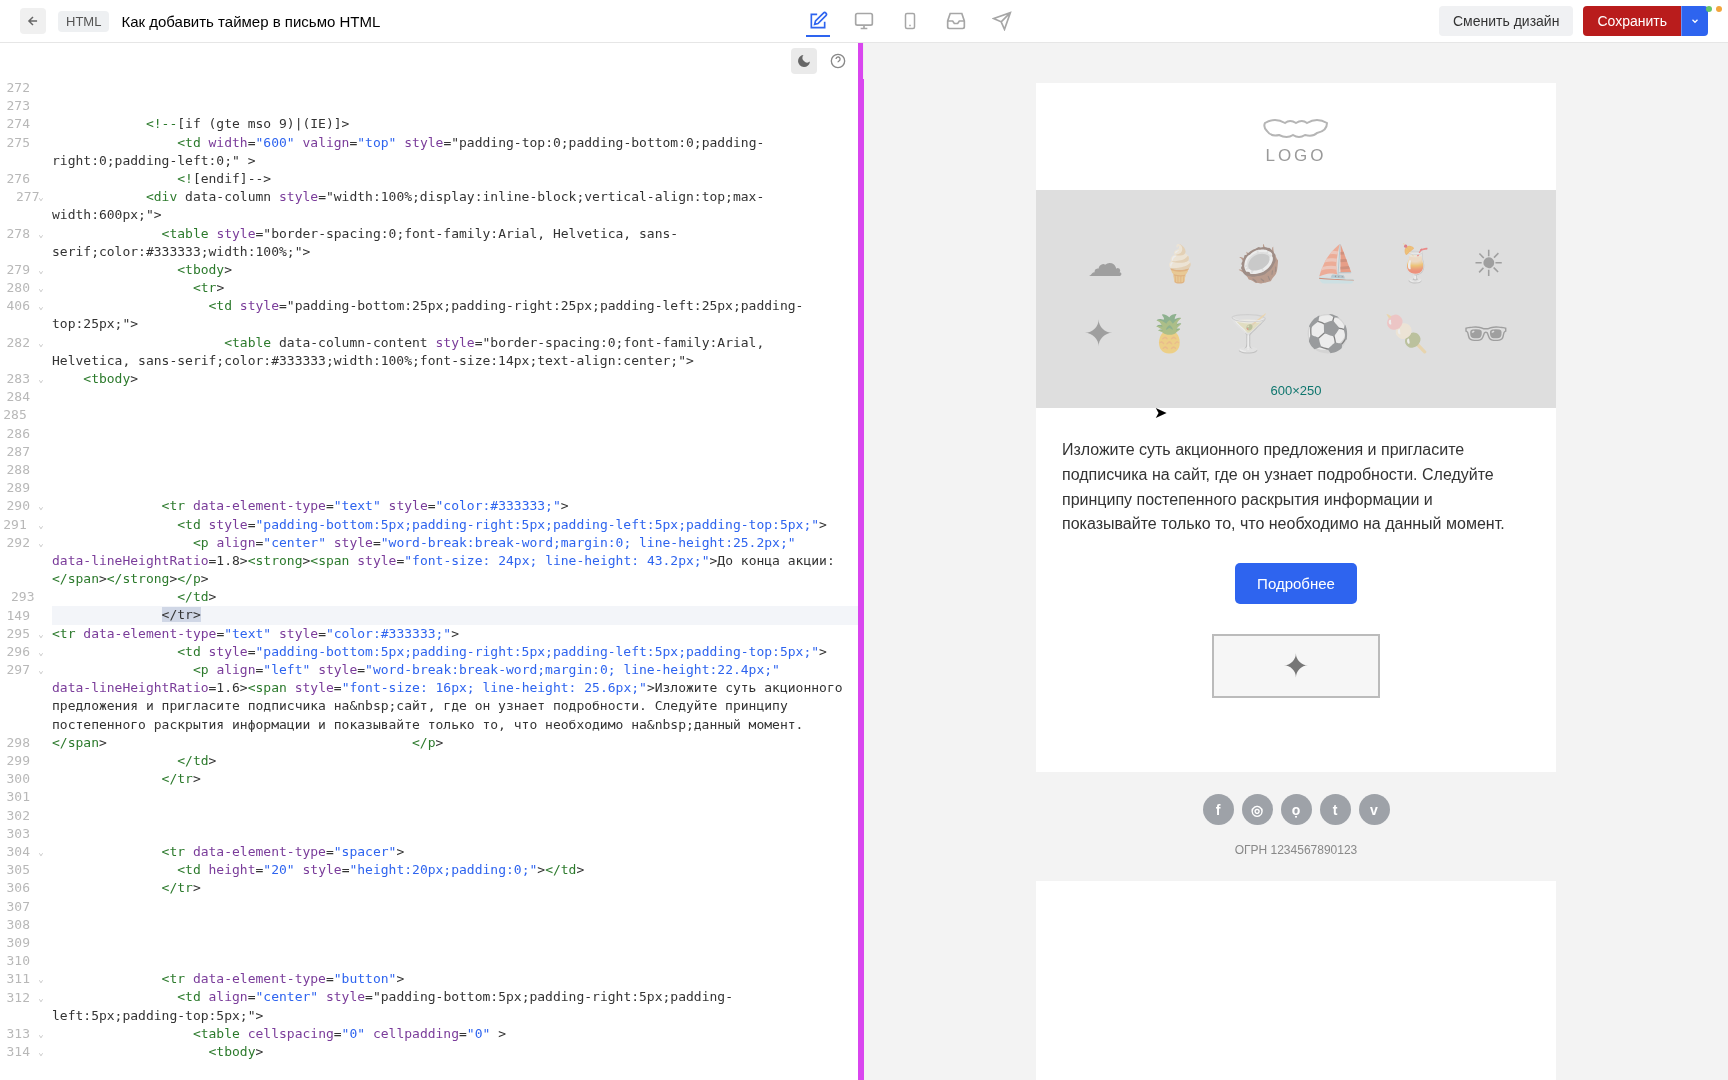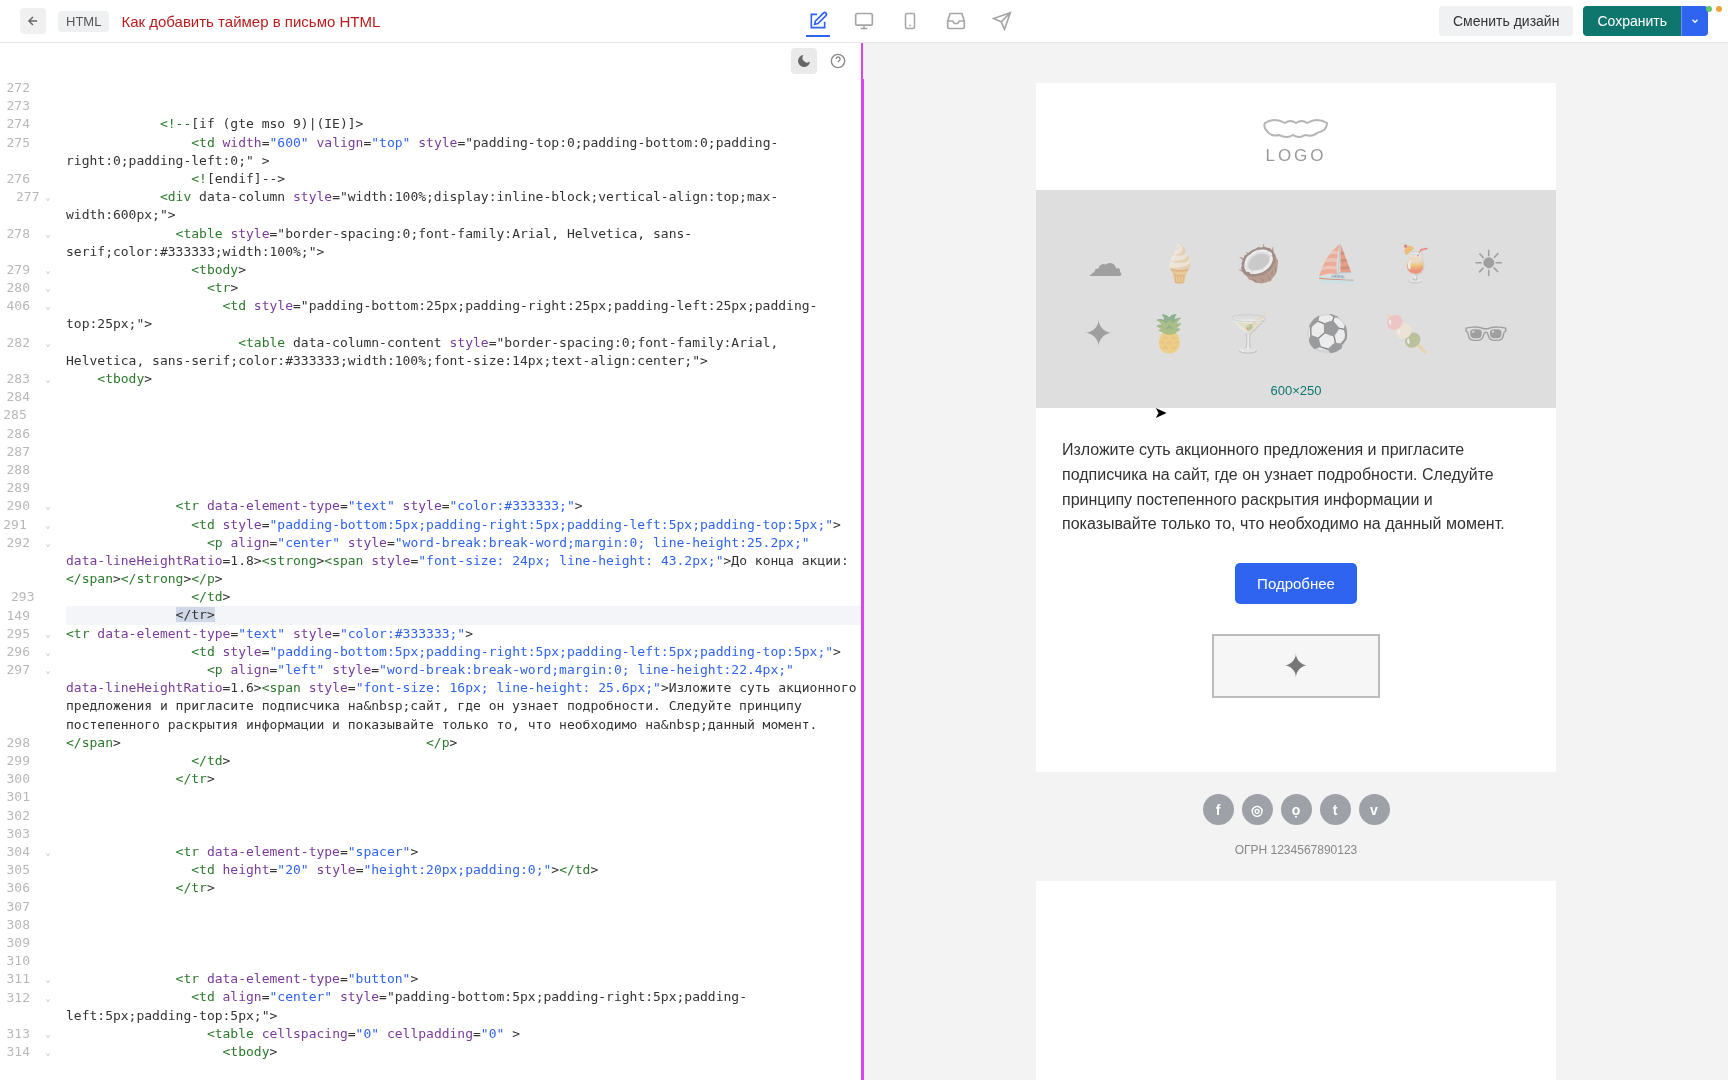"Как добавить таймер в письмо" .title { color: #b91c1c -> #000000 }
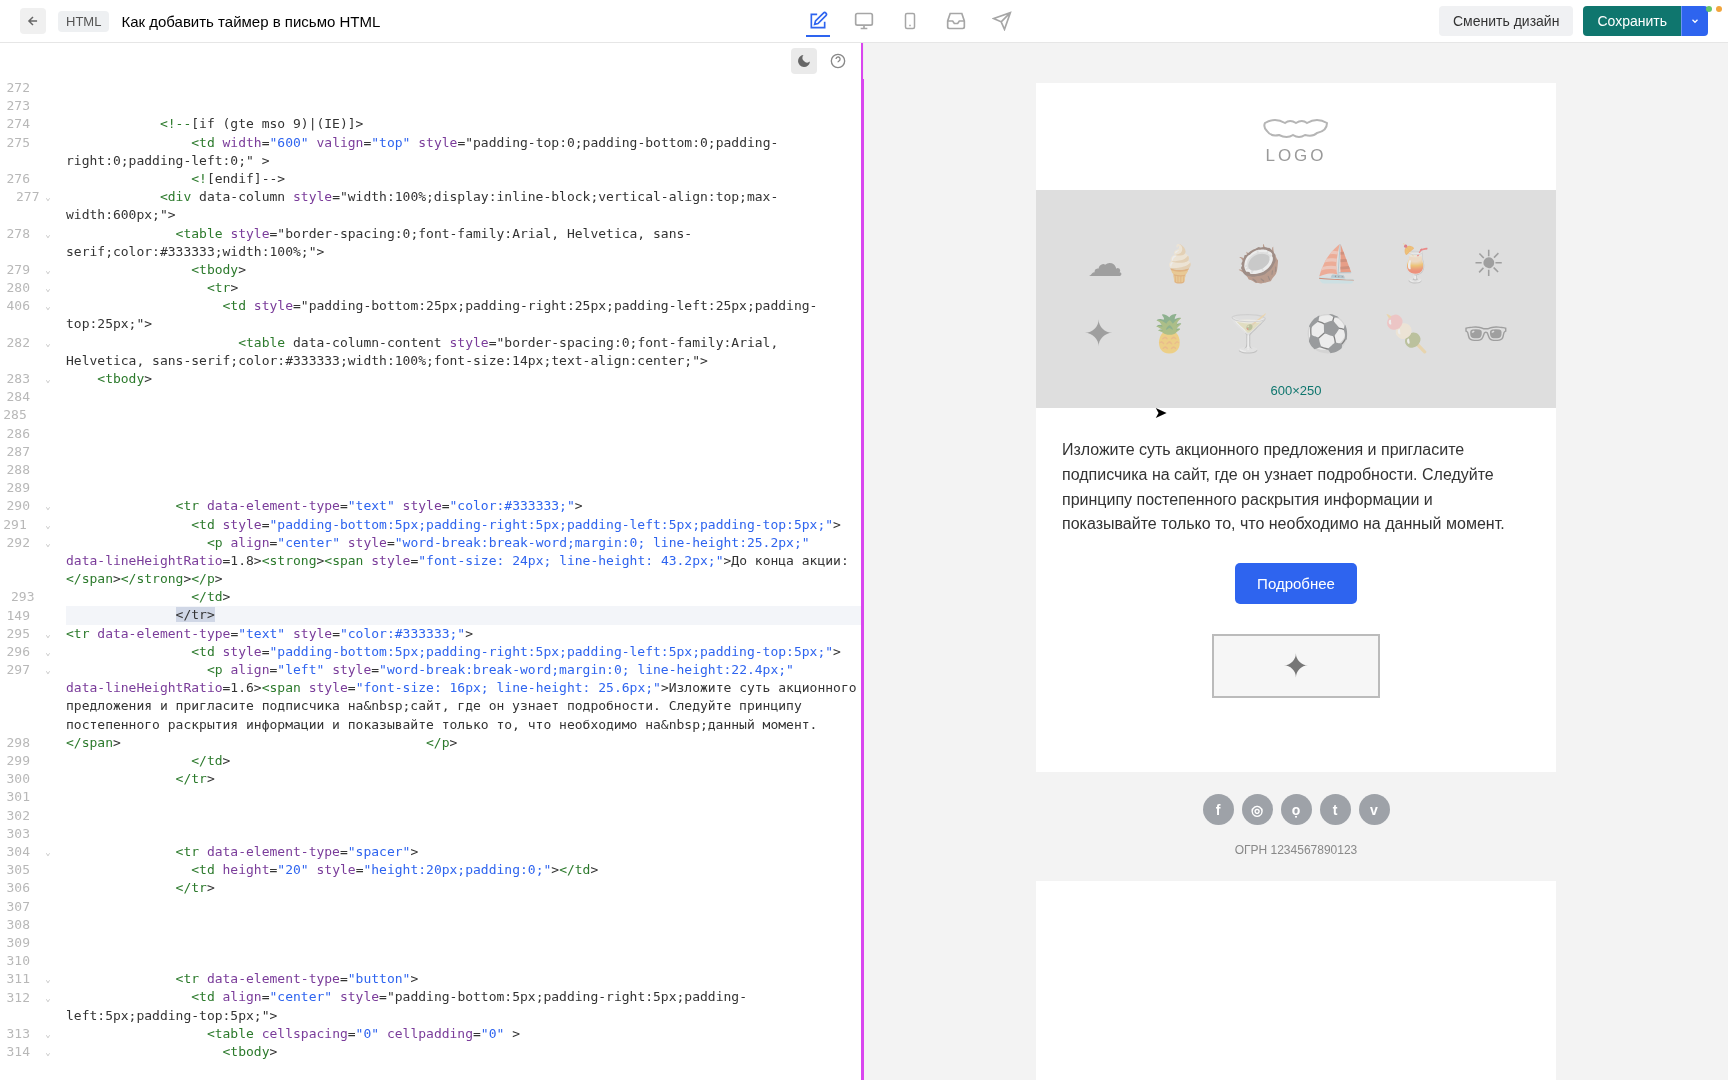"Сохранить" .btn-pri { background: #0f766e -> #b91c1c }
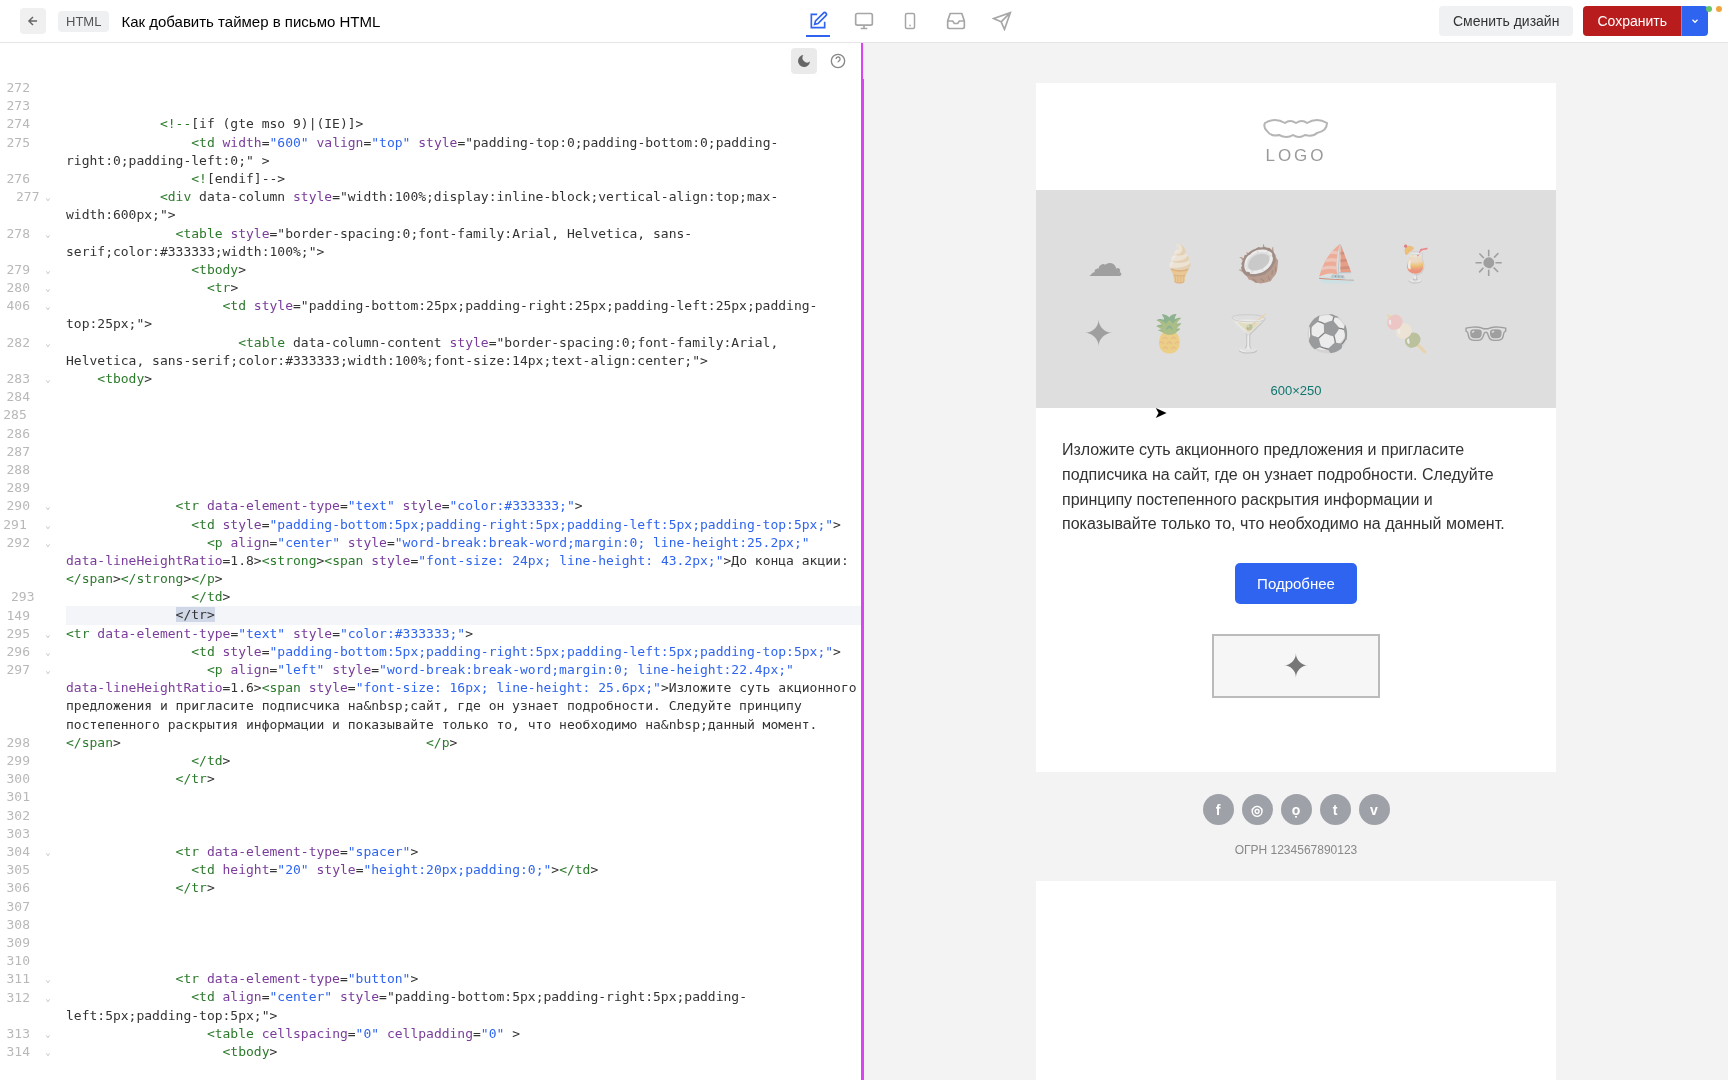"272" .editor { border-right: 3px solid #d946ef -> 6px solid #d946ef; gap: 7px -> none }
